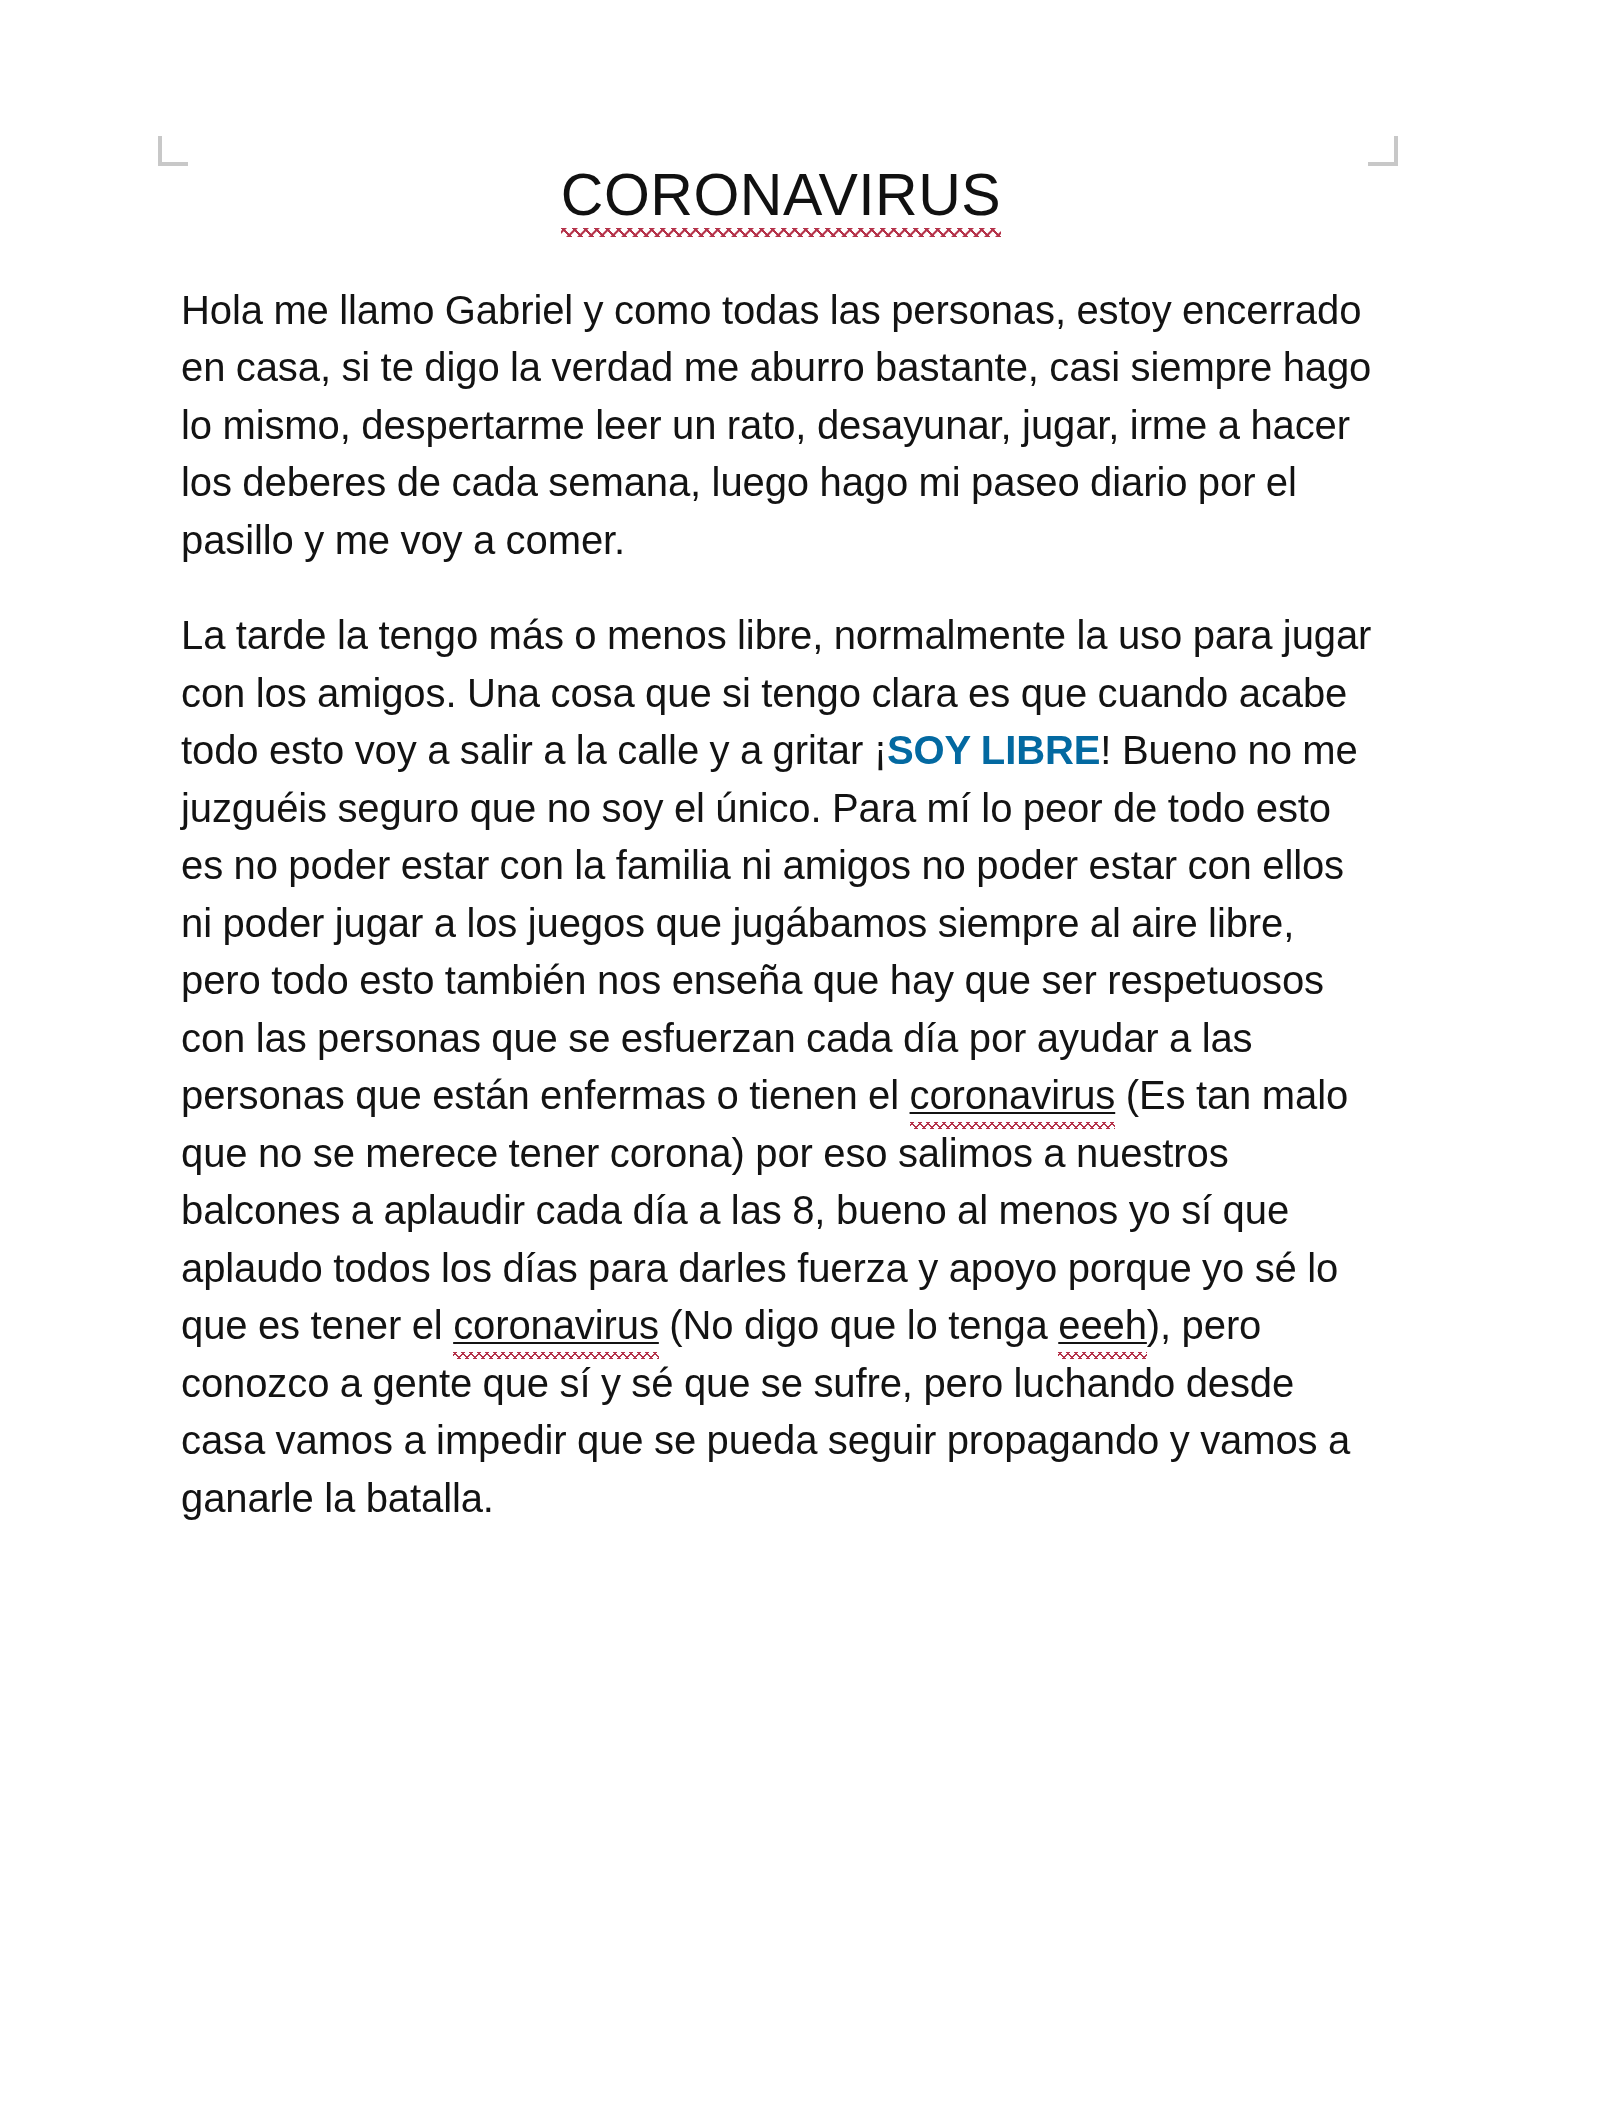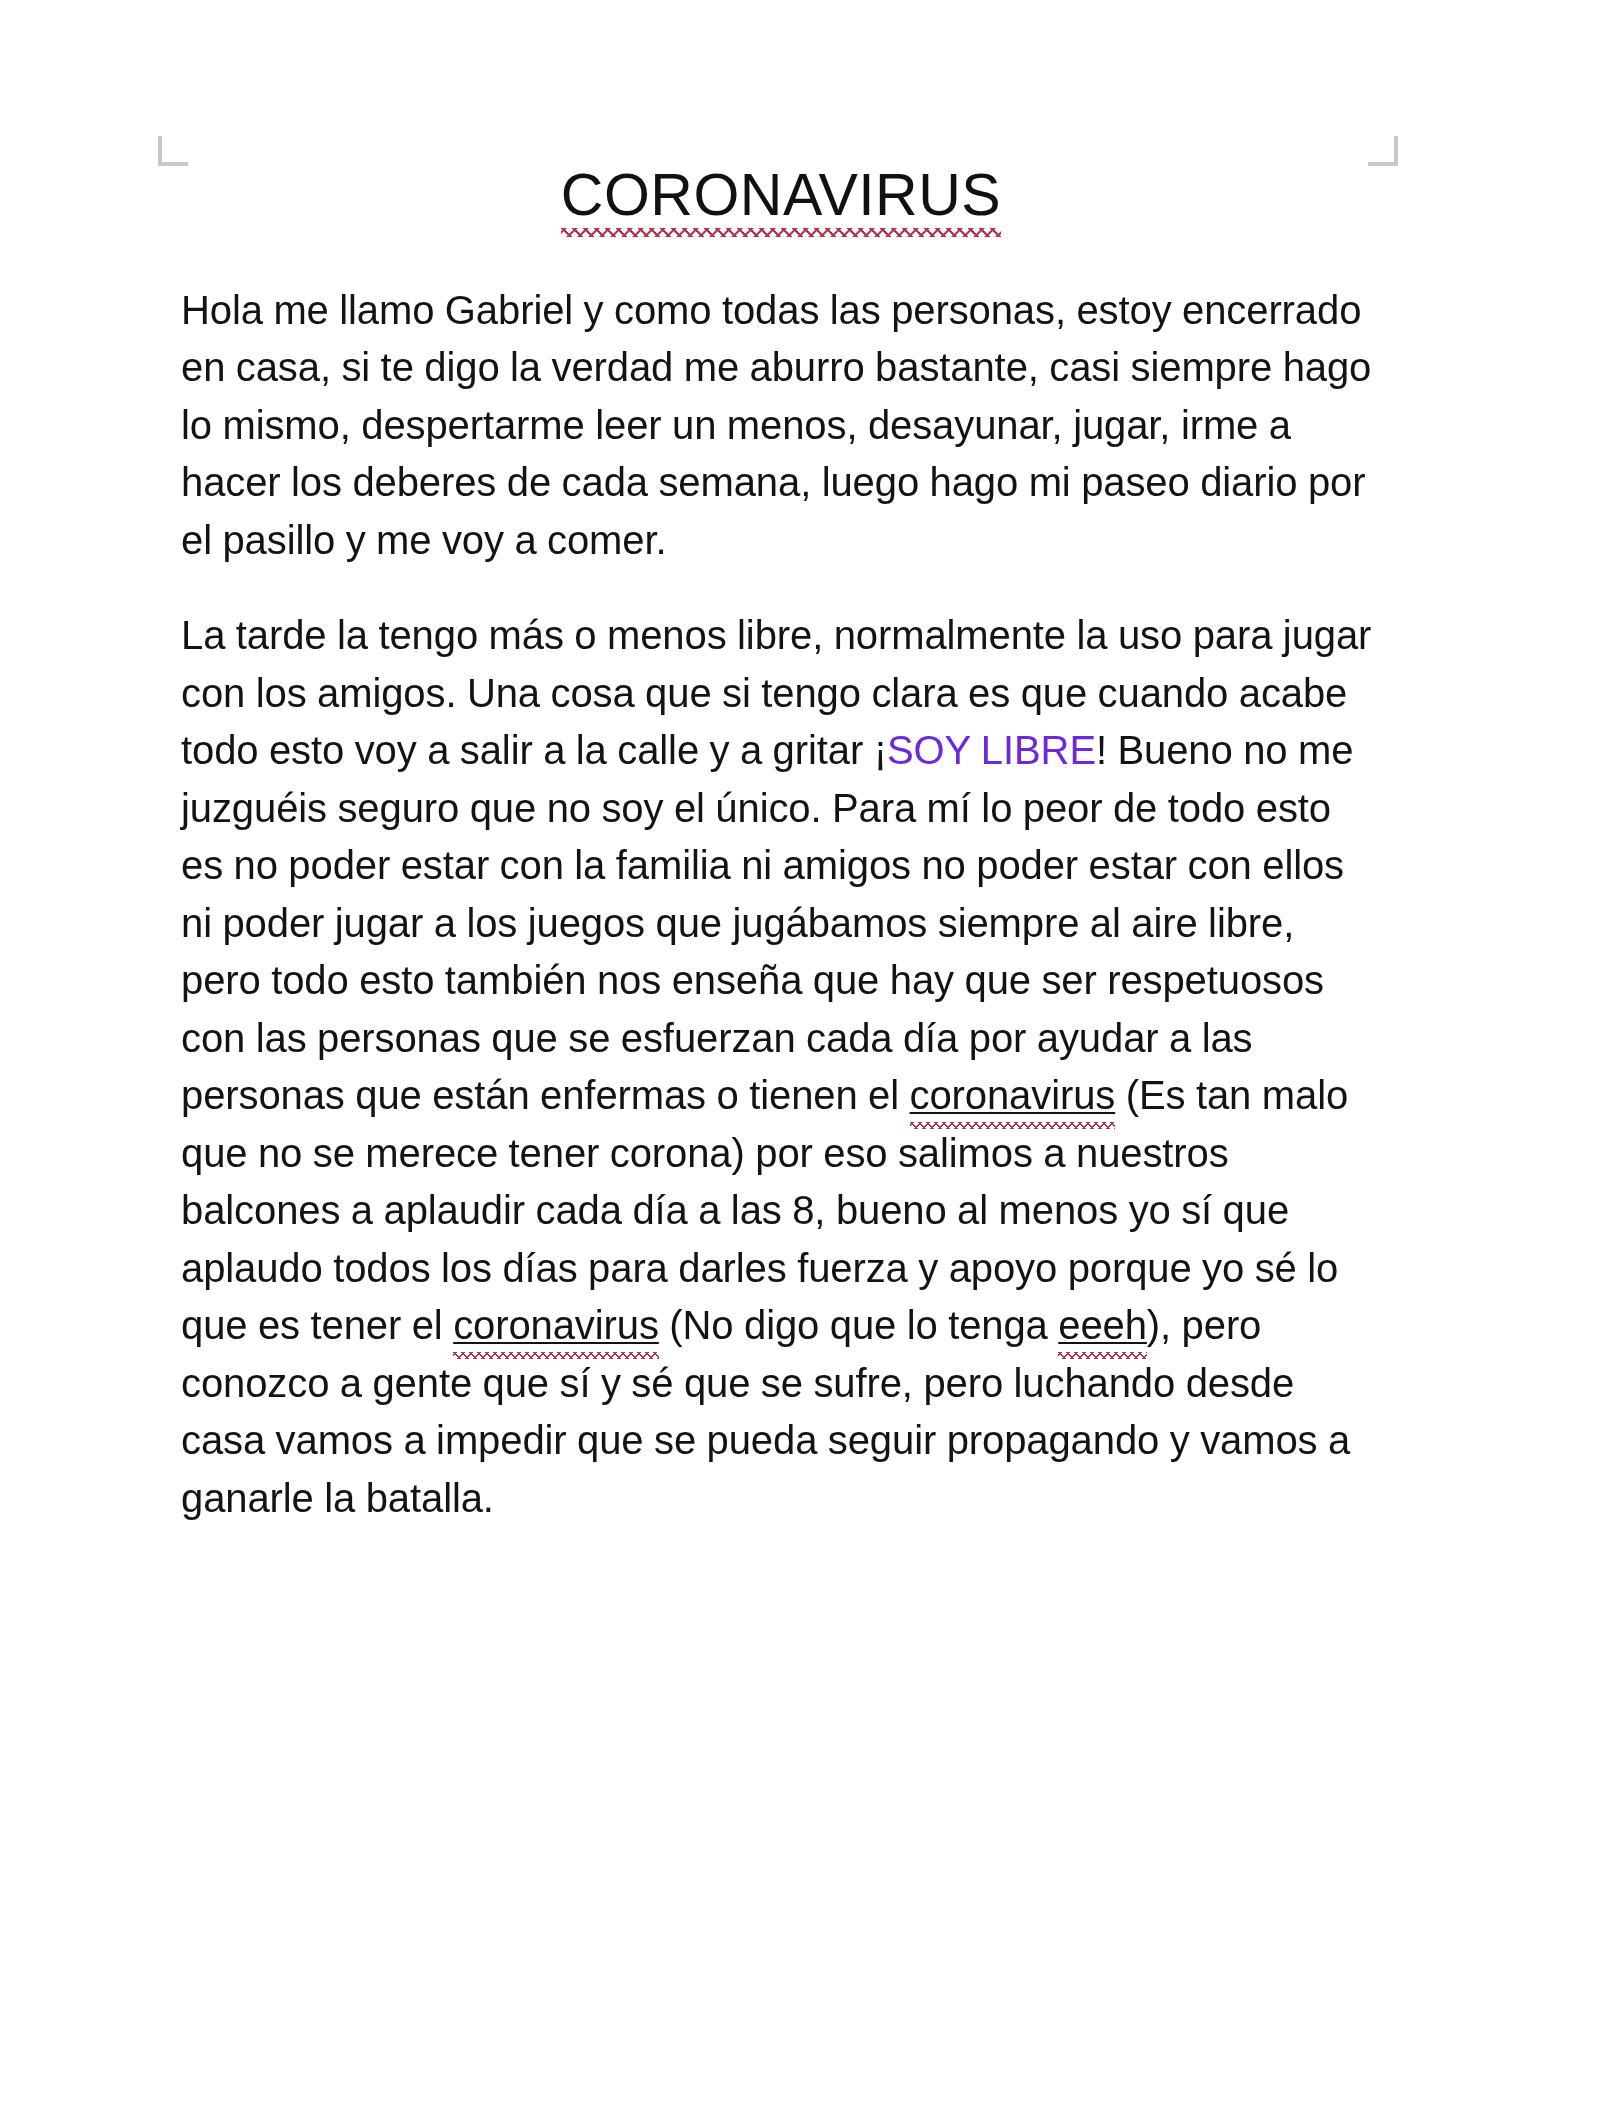"Hola me llamo Gabriel y" span { text: menos -> rato }
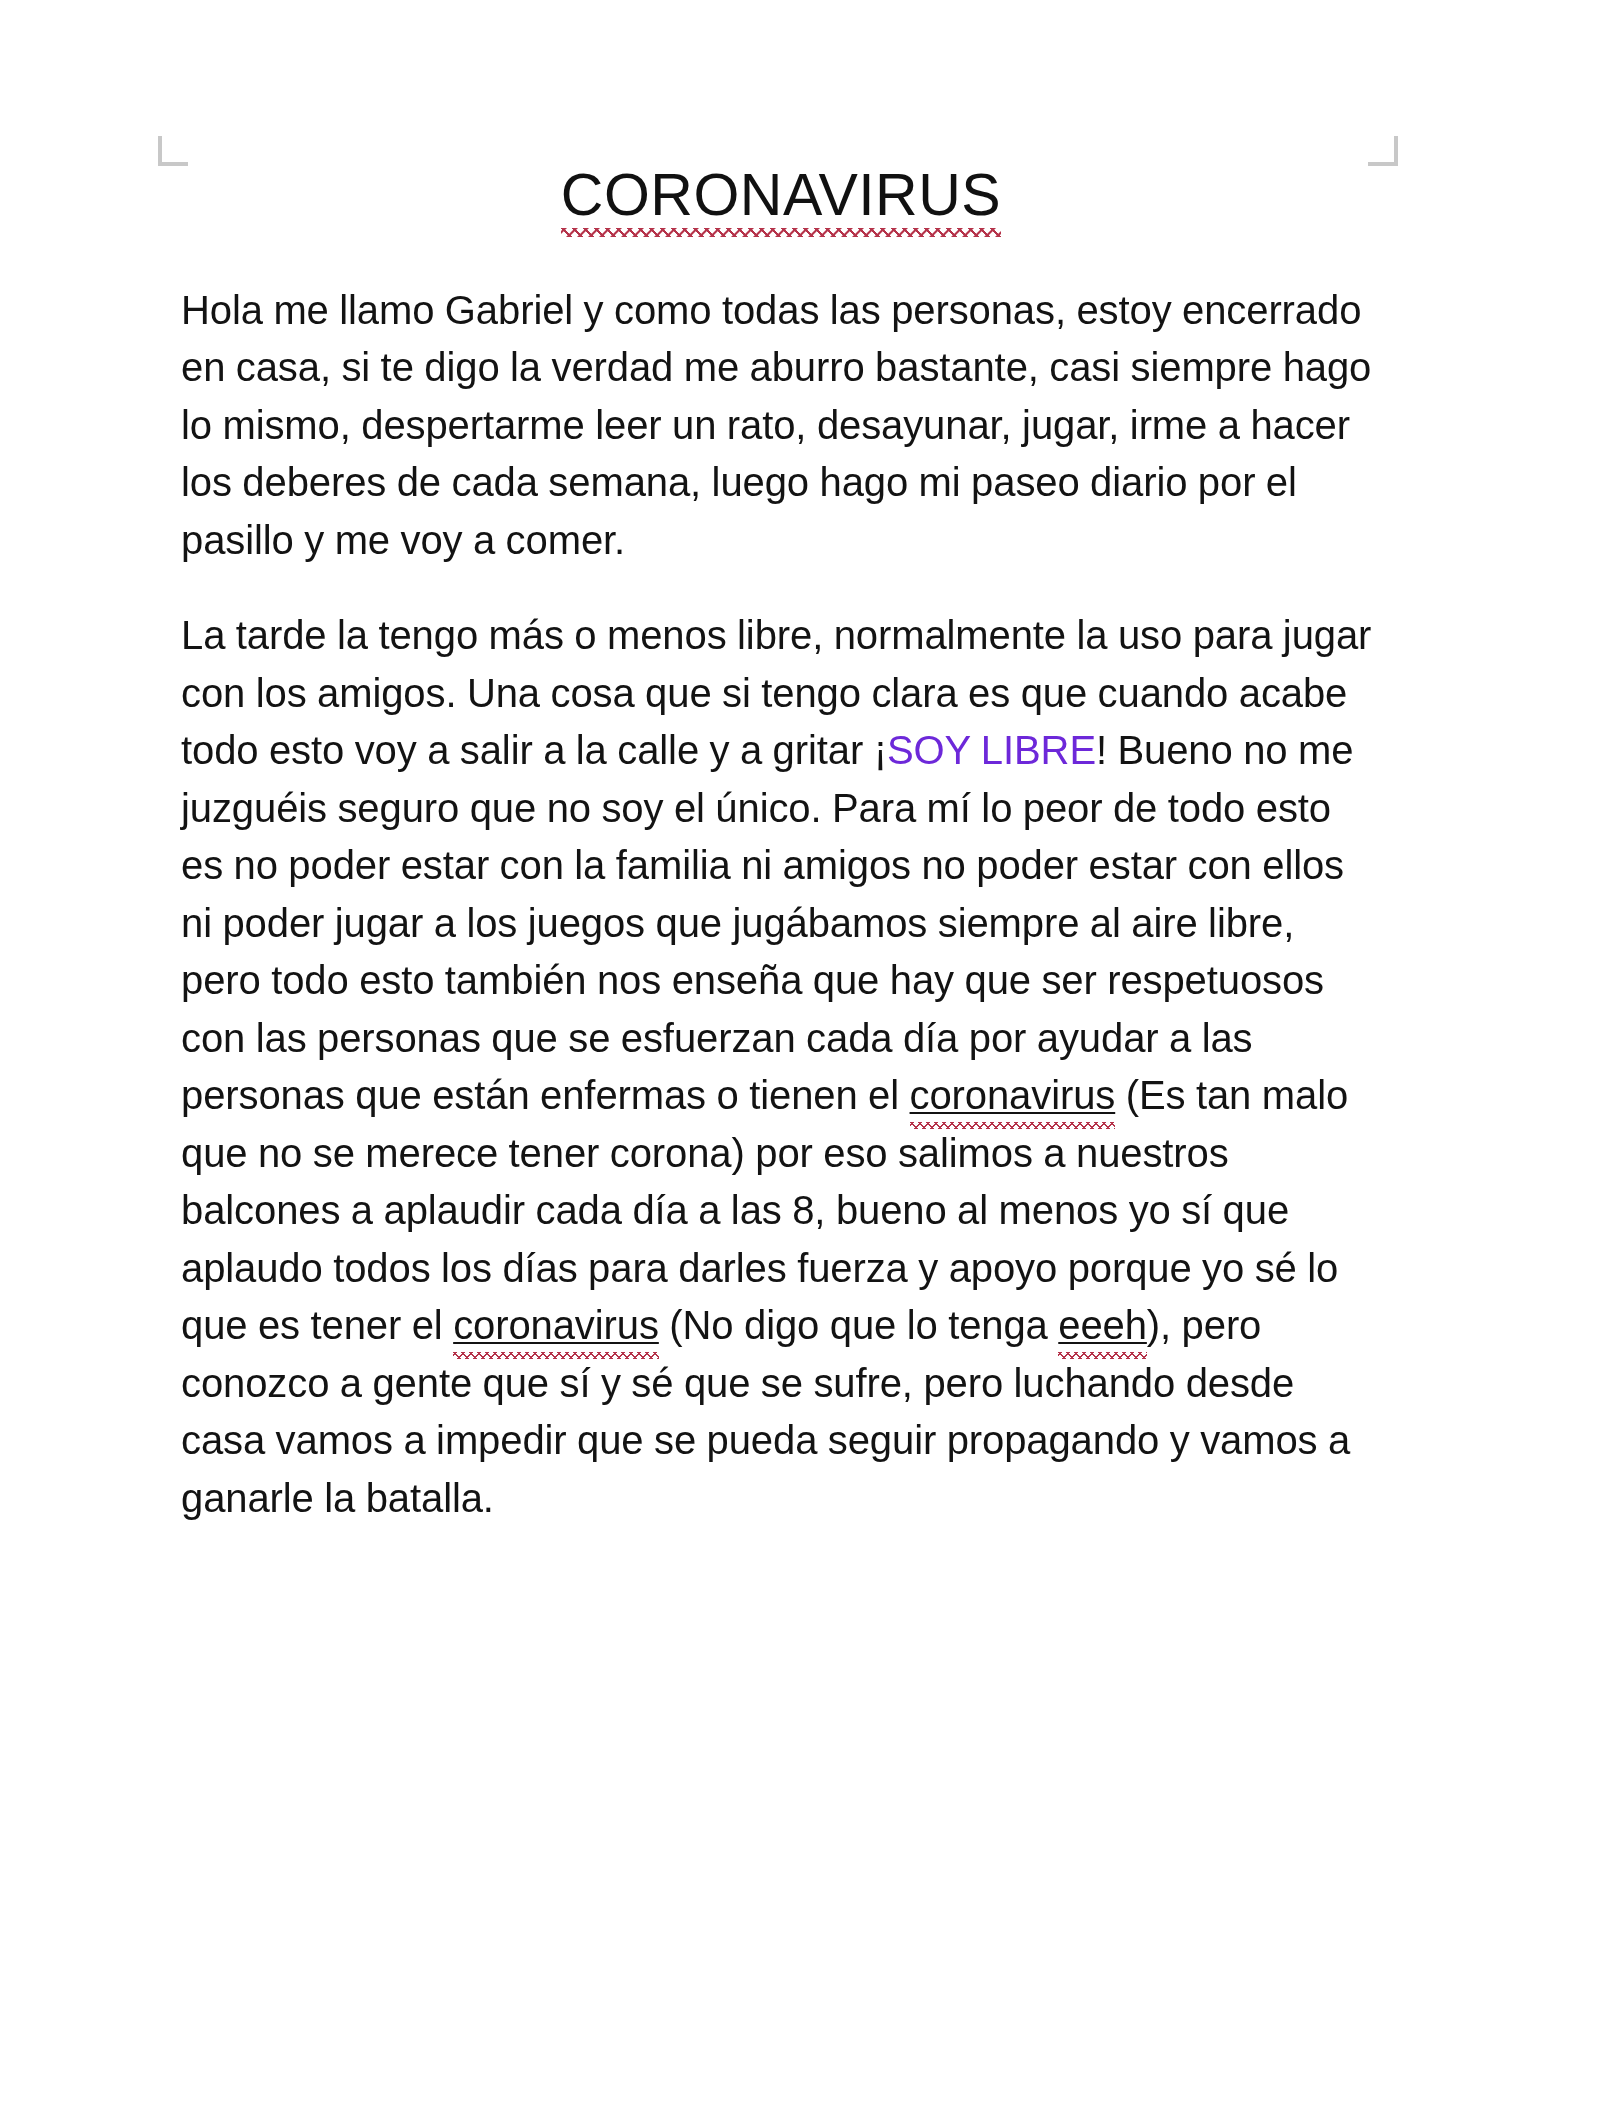"SOY LIBRE" .hl-red { color: #6d28d9 -> #0369a1; font-weight: none -> bold }
